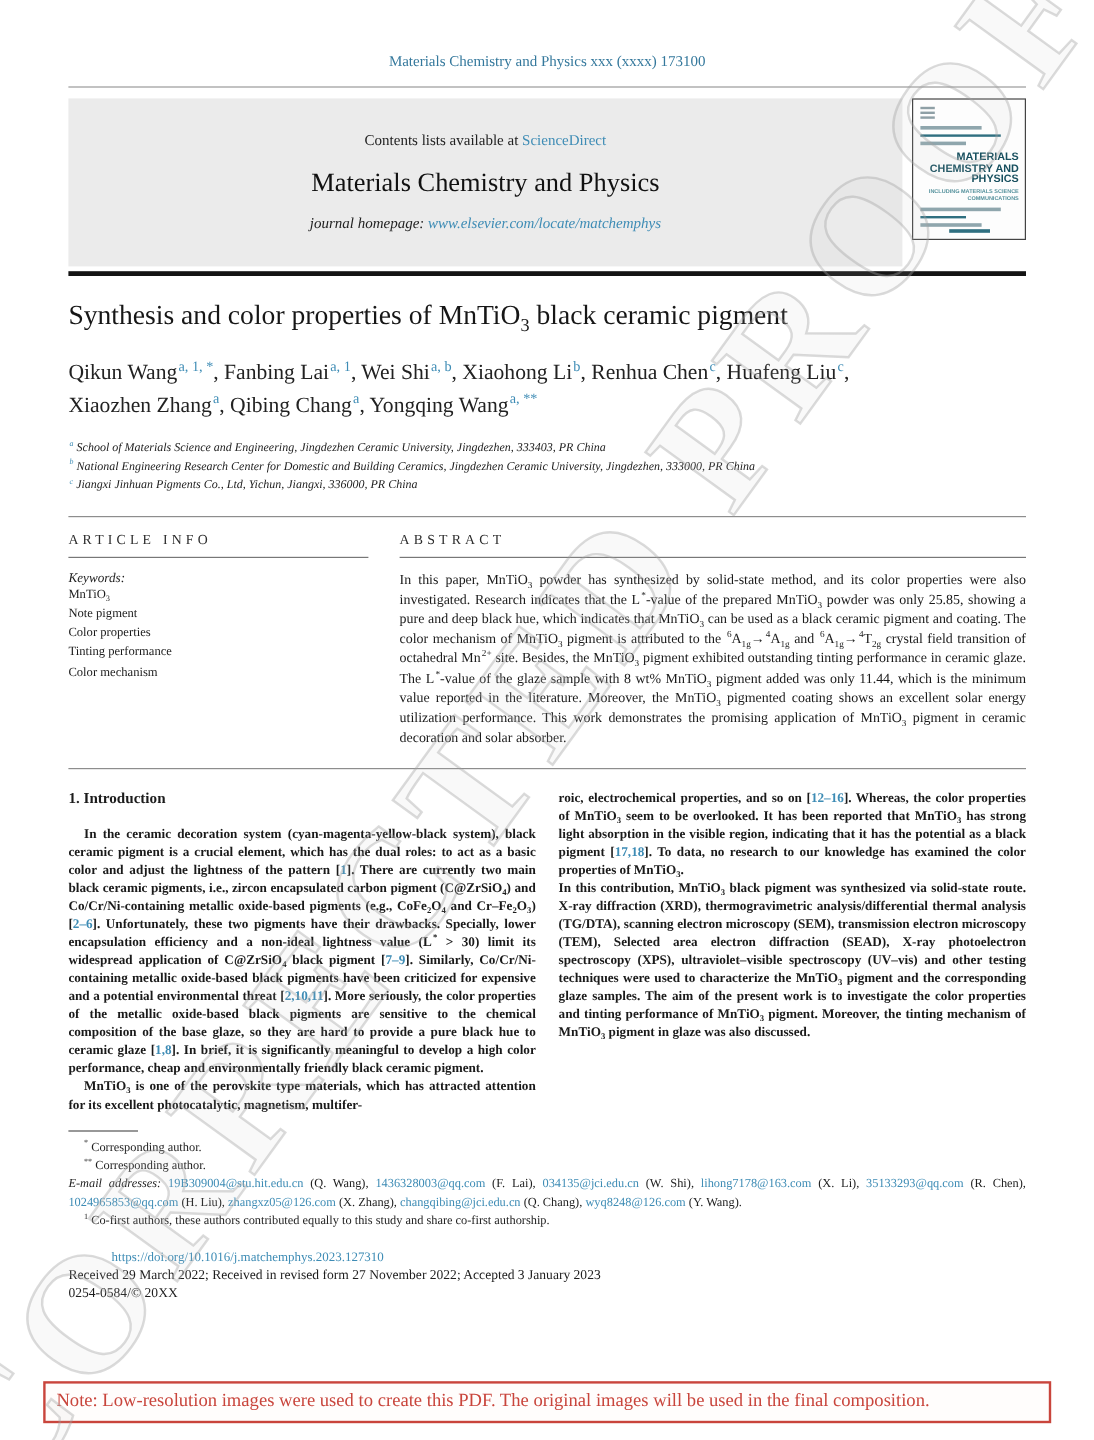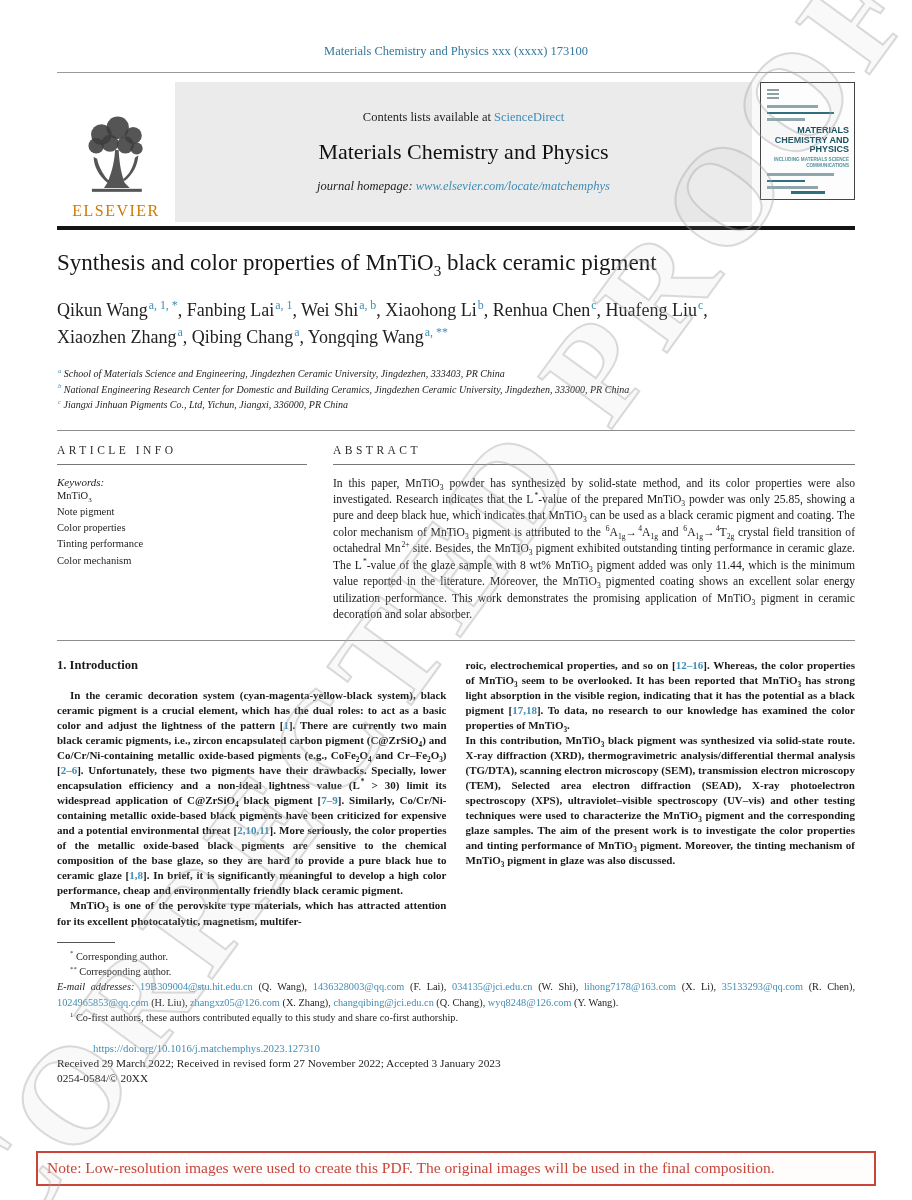"ELSEVIER" div.logo-box { html: <div> <svg> <g> <circle></circle> <circle></circle> <circle></circle> <circle></circle> <circle></circle> <circle></circle> <circle></circle> <path></path> <path></path> <path></path> <rect></rect> </g> </svg> <div>ELSEVIER</div> </div> -> none }
